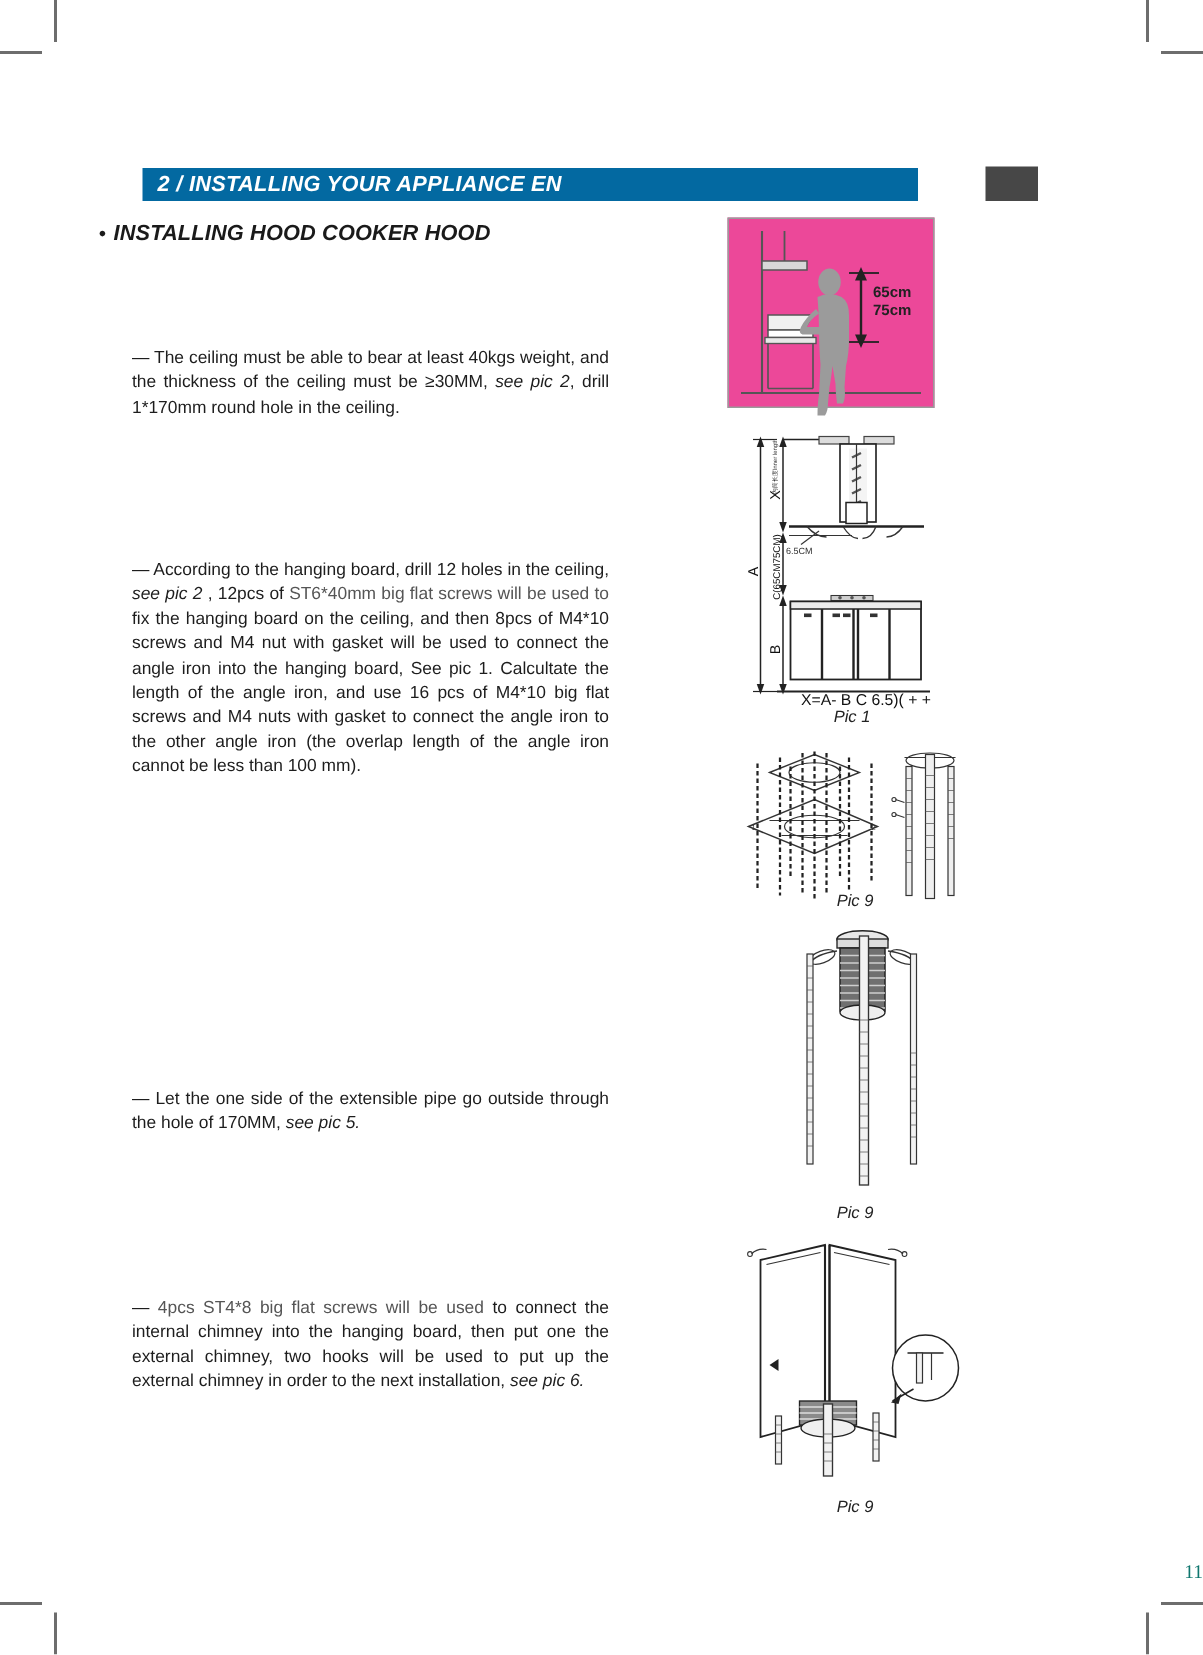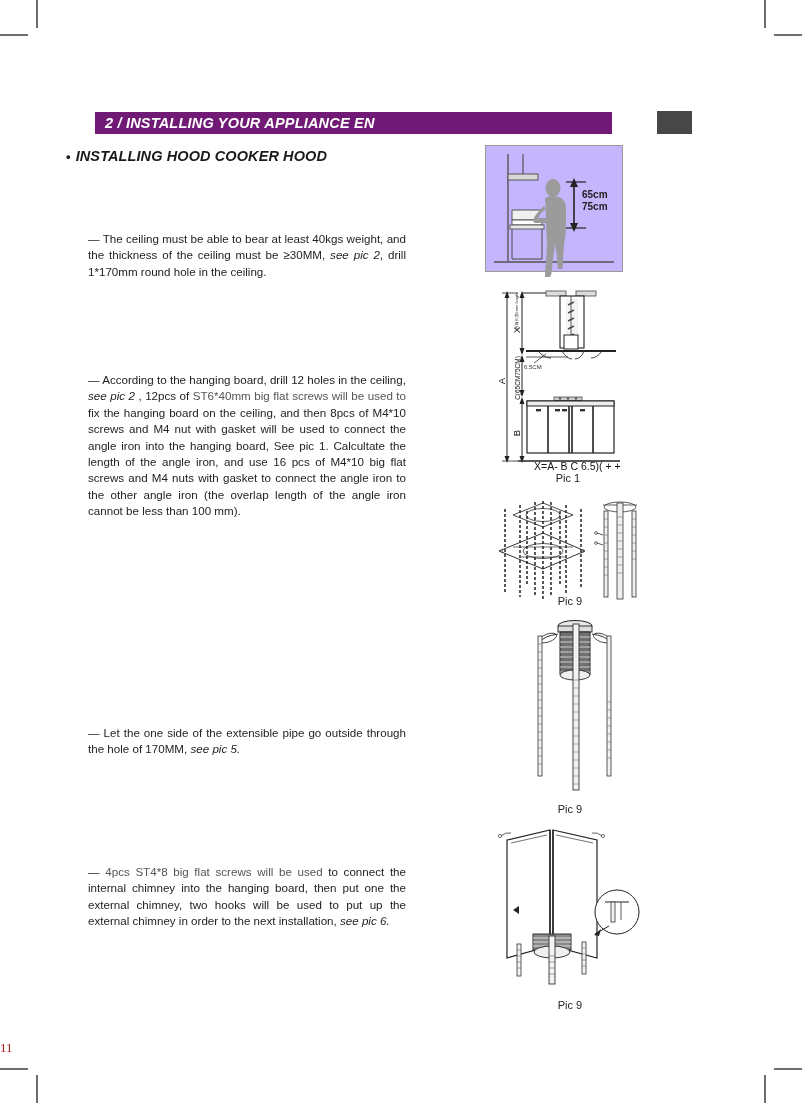"2 / INSTALLING YOUR APPLIANCE" #chapter-bar { background: #701a75 -> #0369a1 }
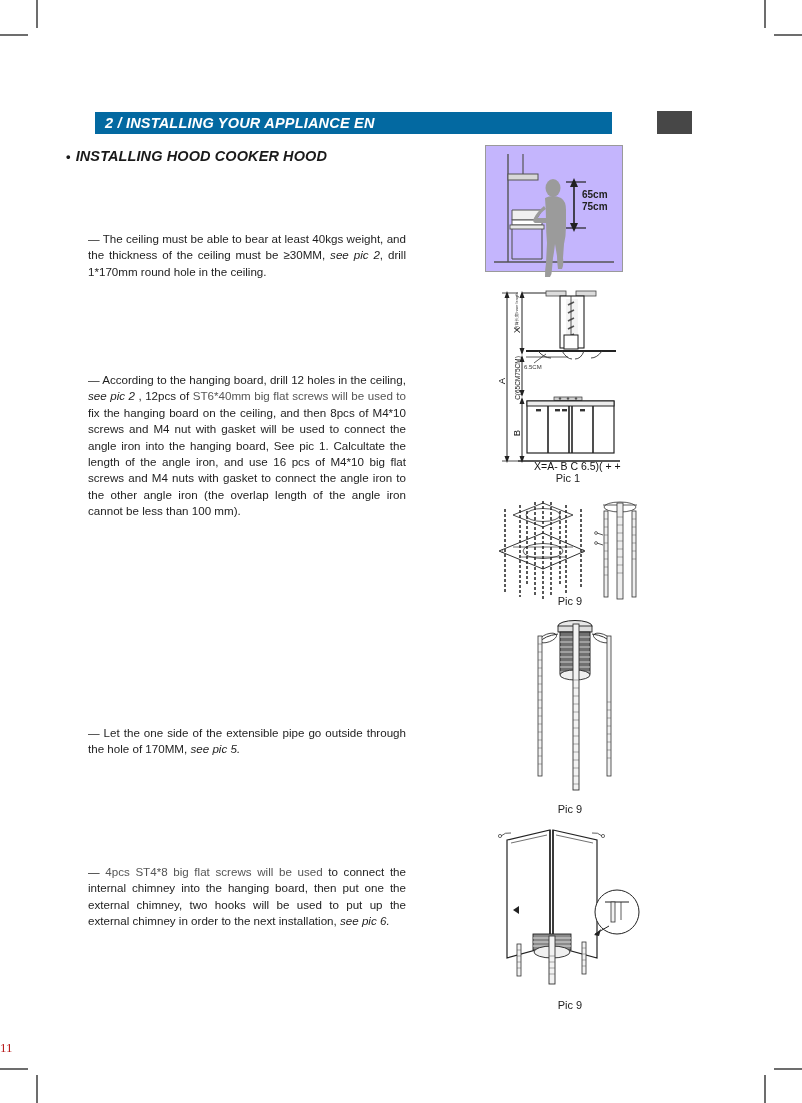"65cm" #fig-top { background: #c4b5fd -> #ec4899 }
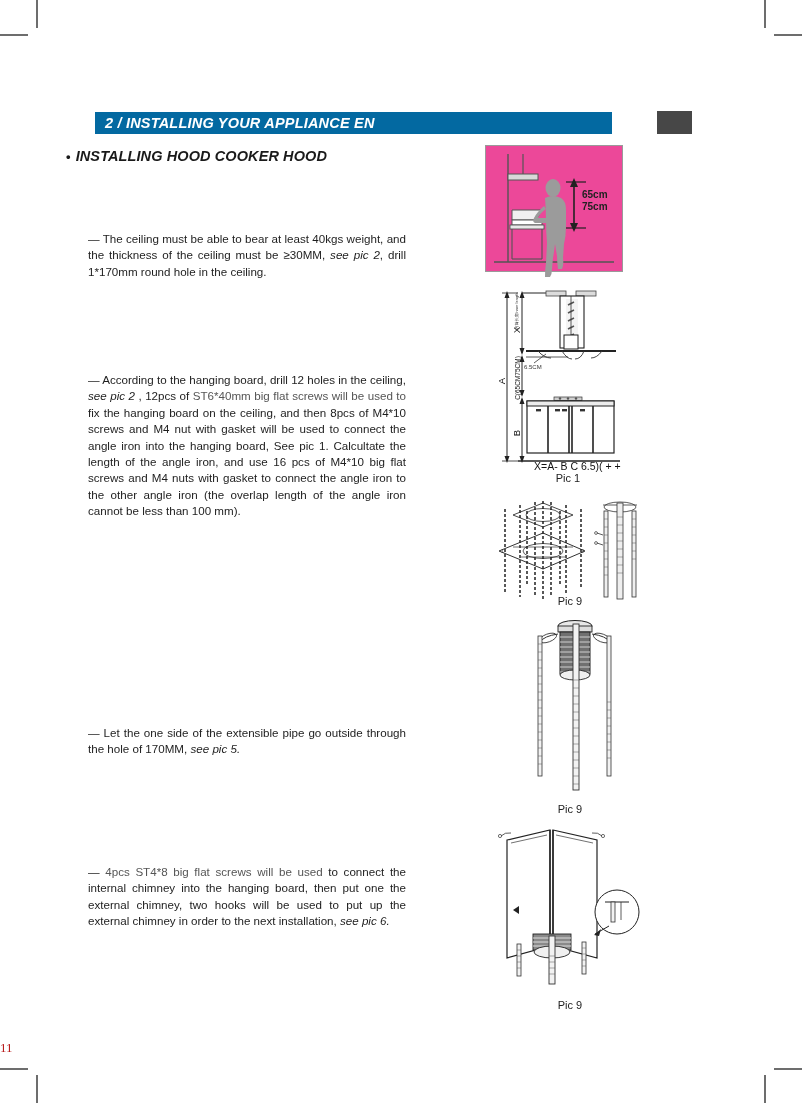"Pic 1" .caption { font-style: none -> italic }
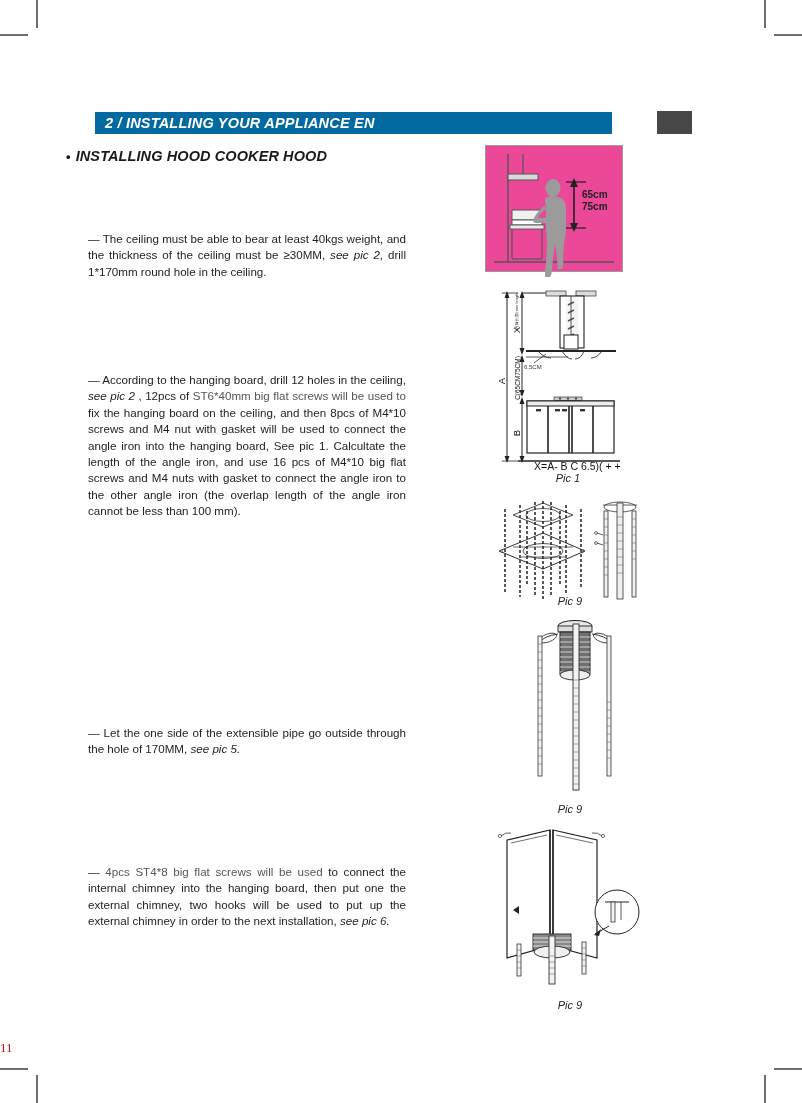"11" #page-number { color: #b91c1c -> #0f766e; text-align: left -> right }
